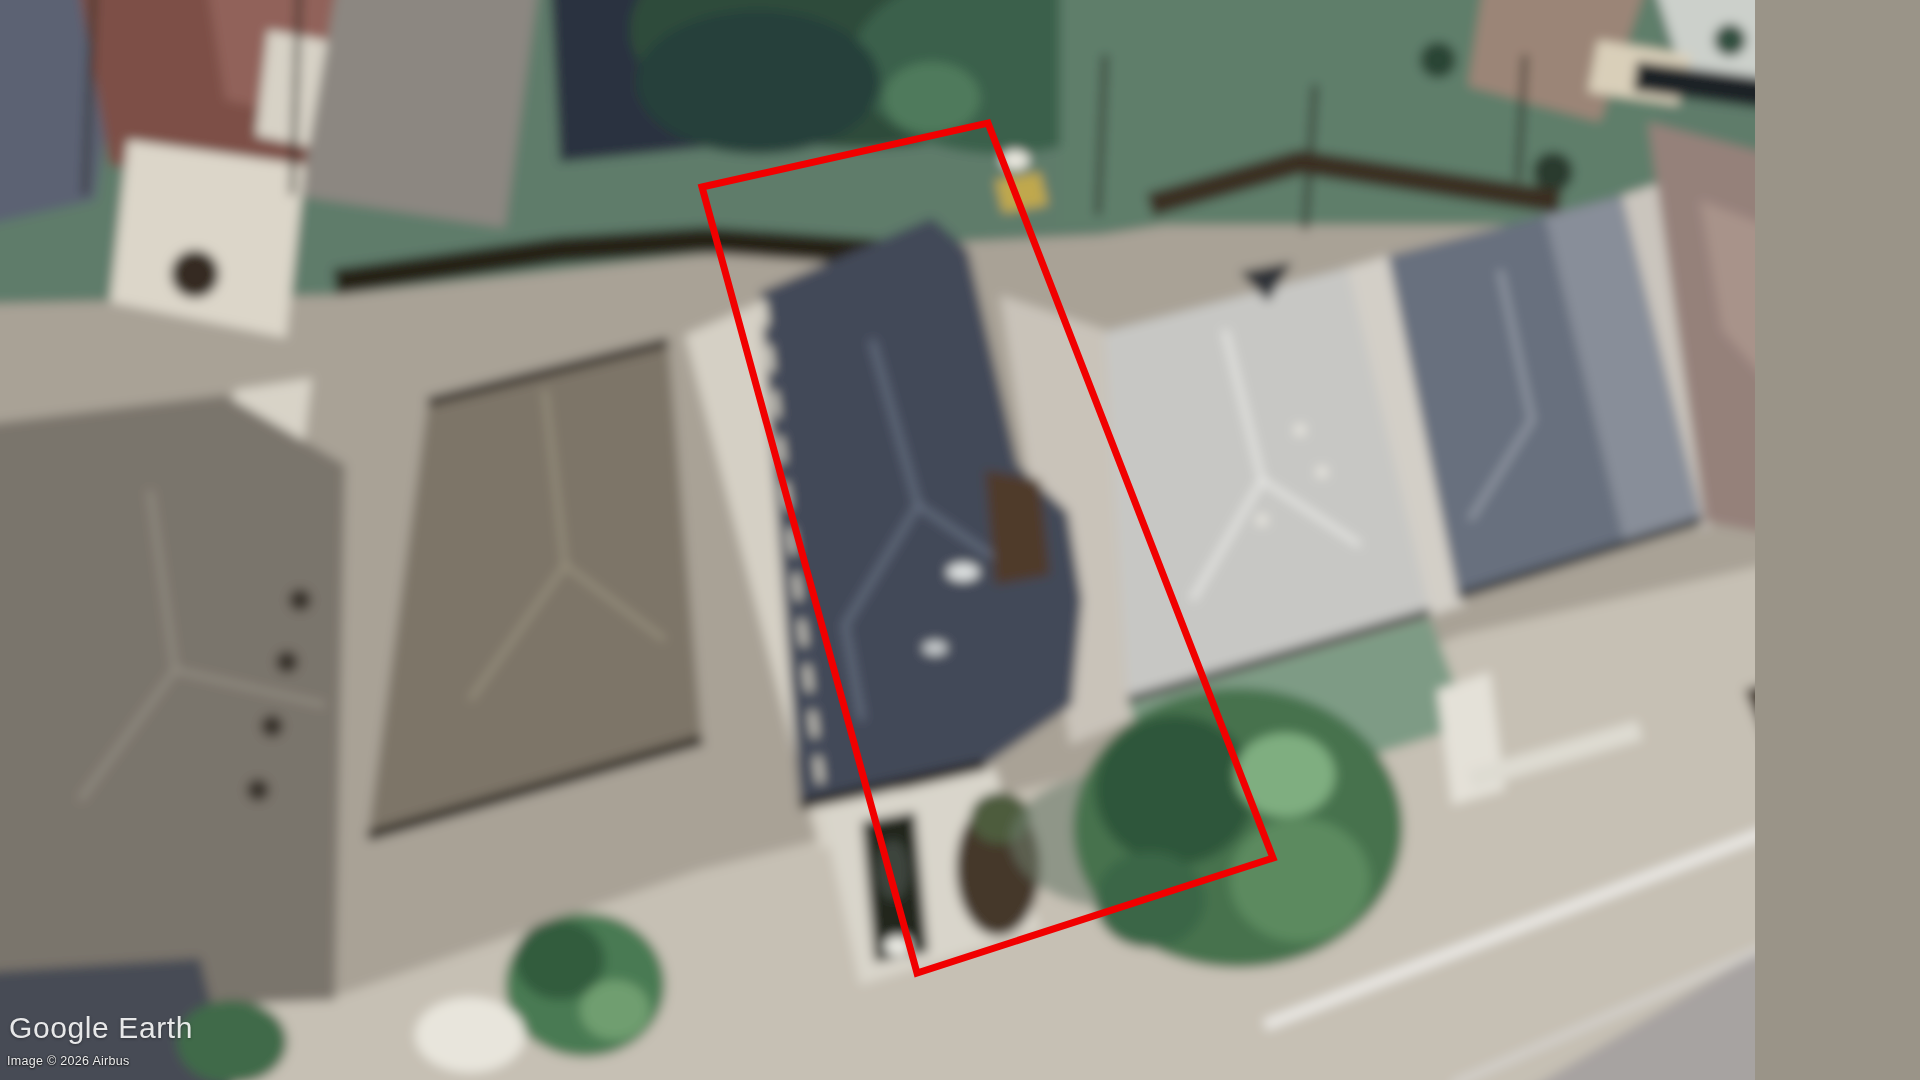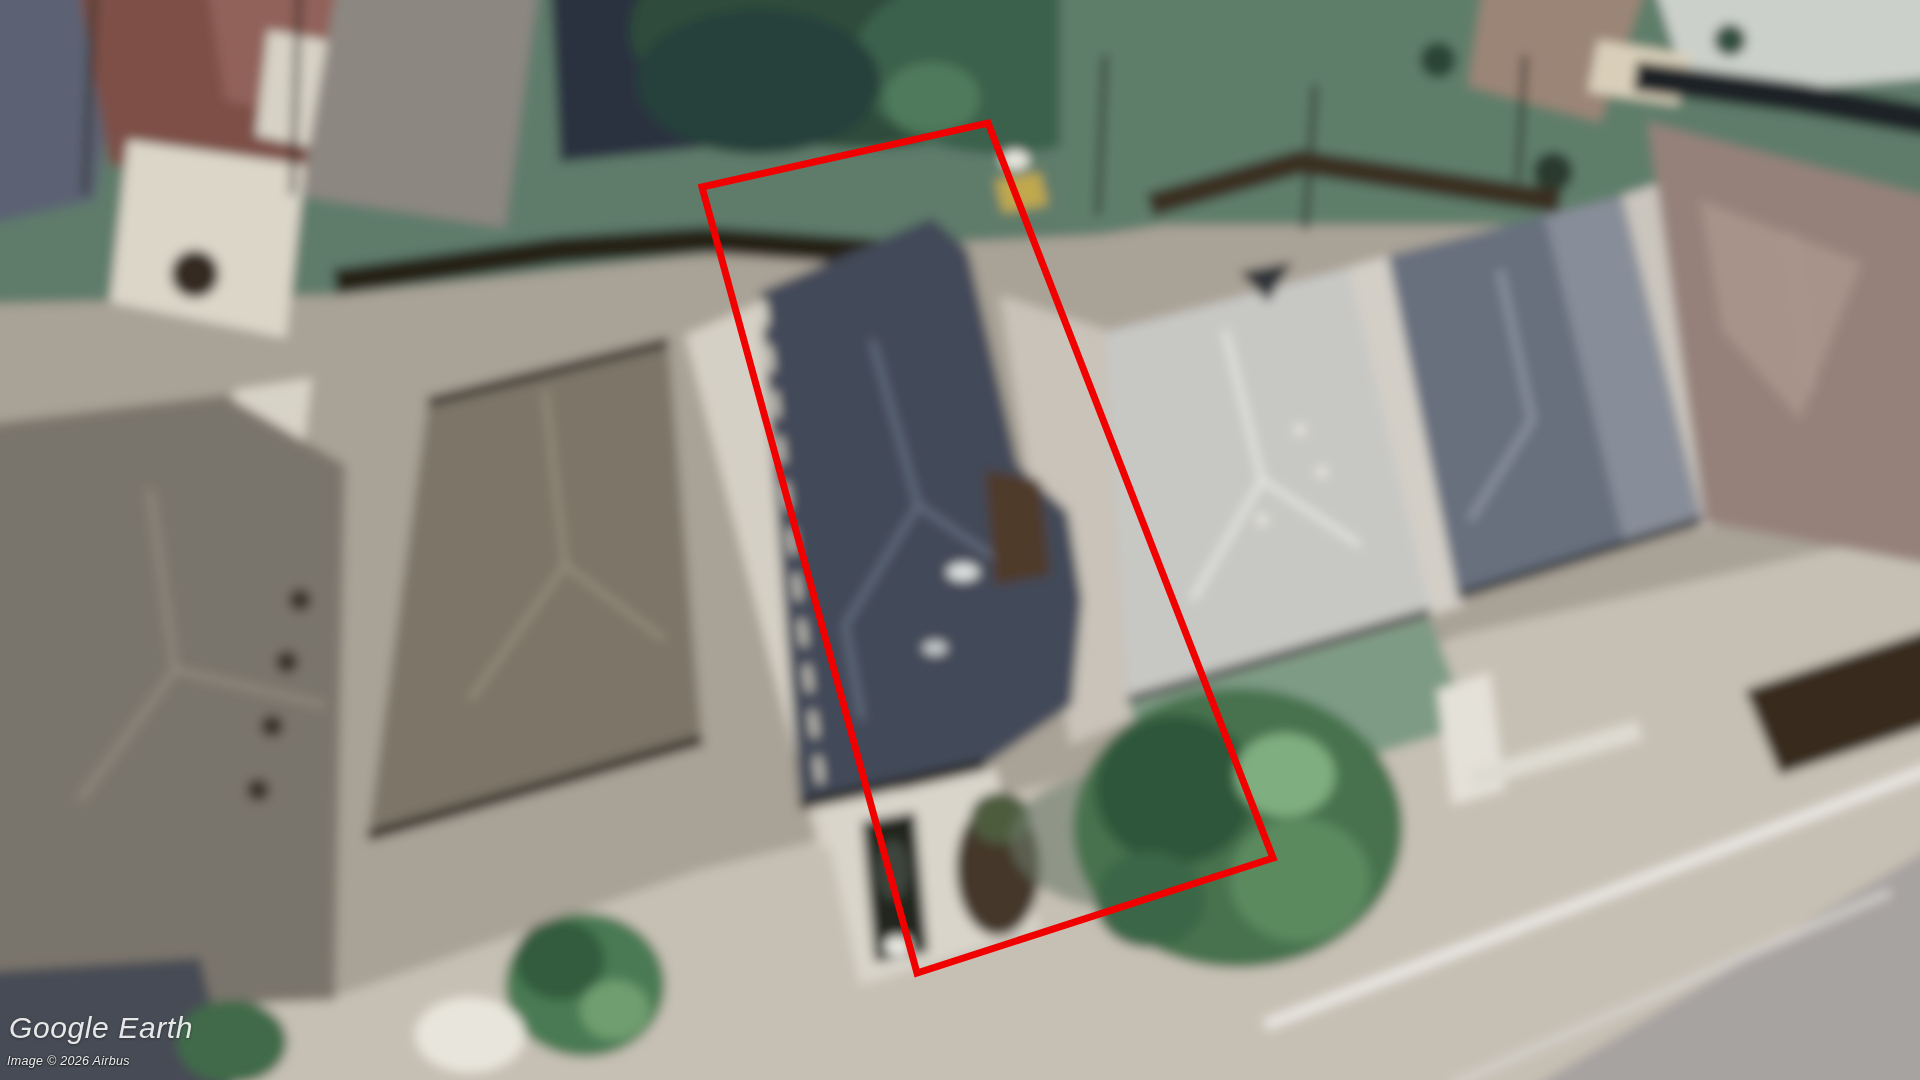"Google Earth" .screen { font-style: italic -> none; width: 1920px -> 1755px }
